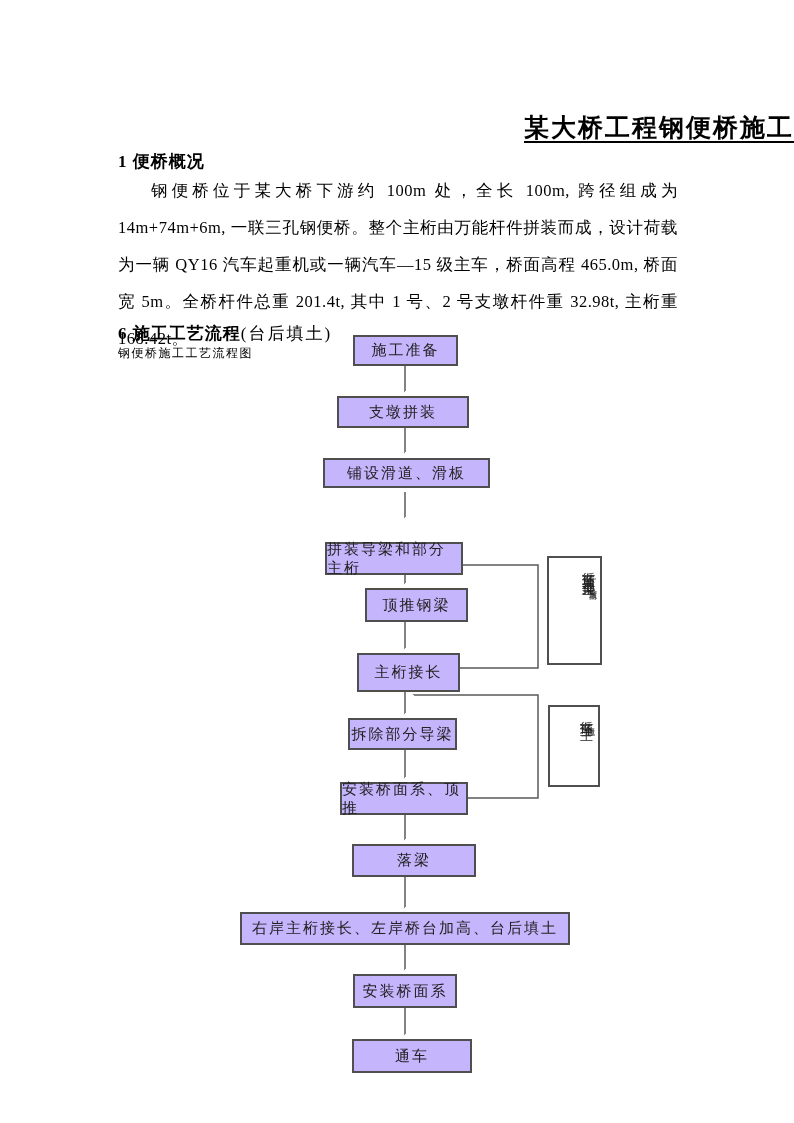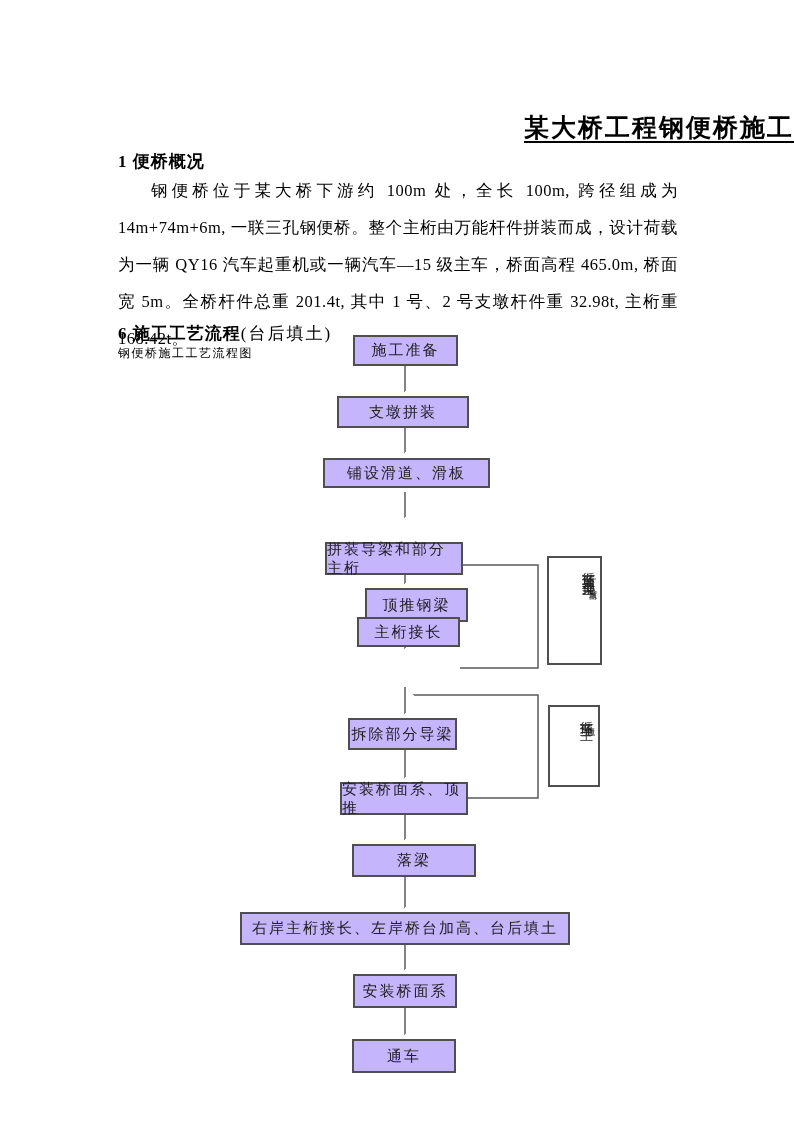"主桁接长" div.node { height: 30px -> 39px; top: 617px -> 653px }
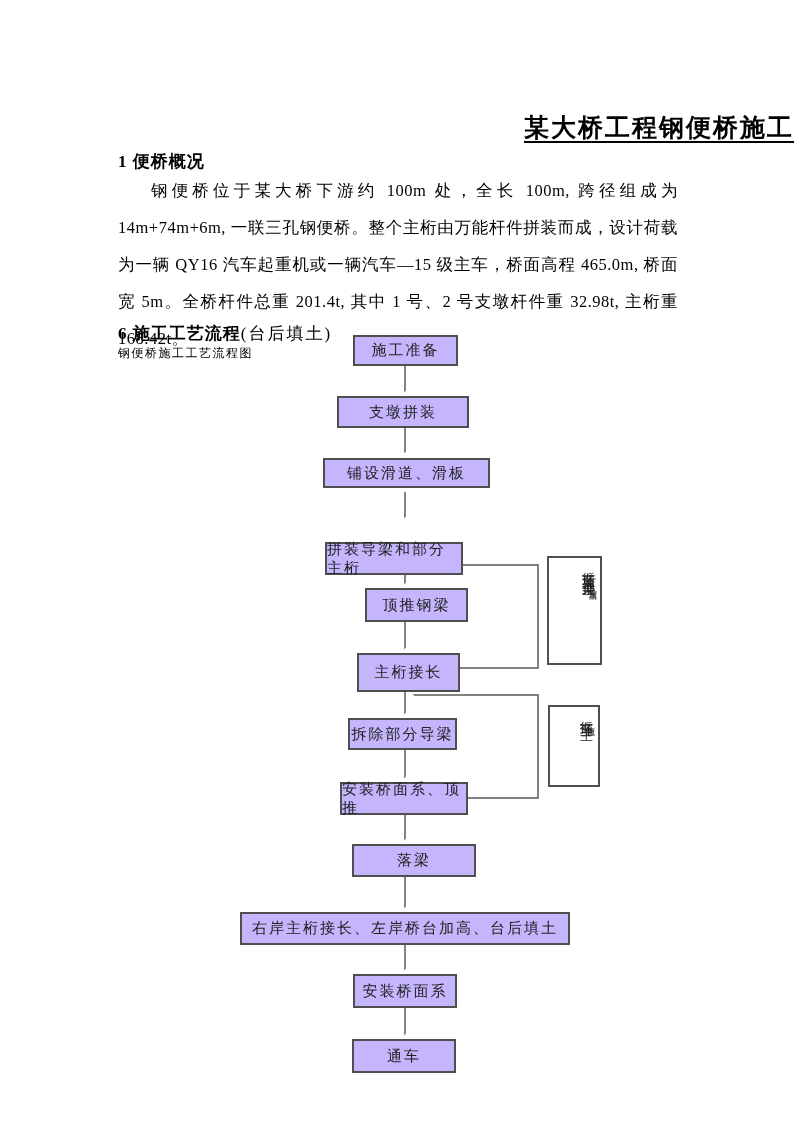"通车" div.node { width: 104px -> 120px }
